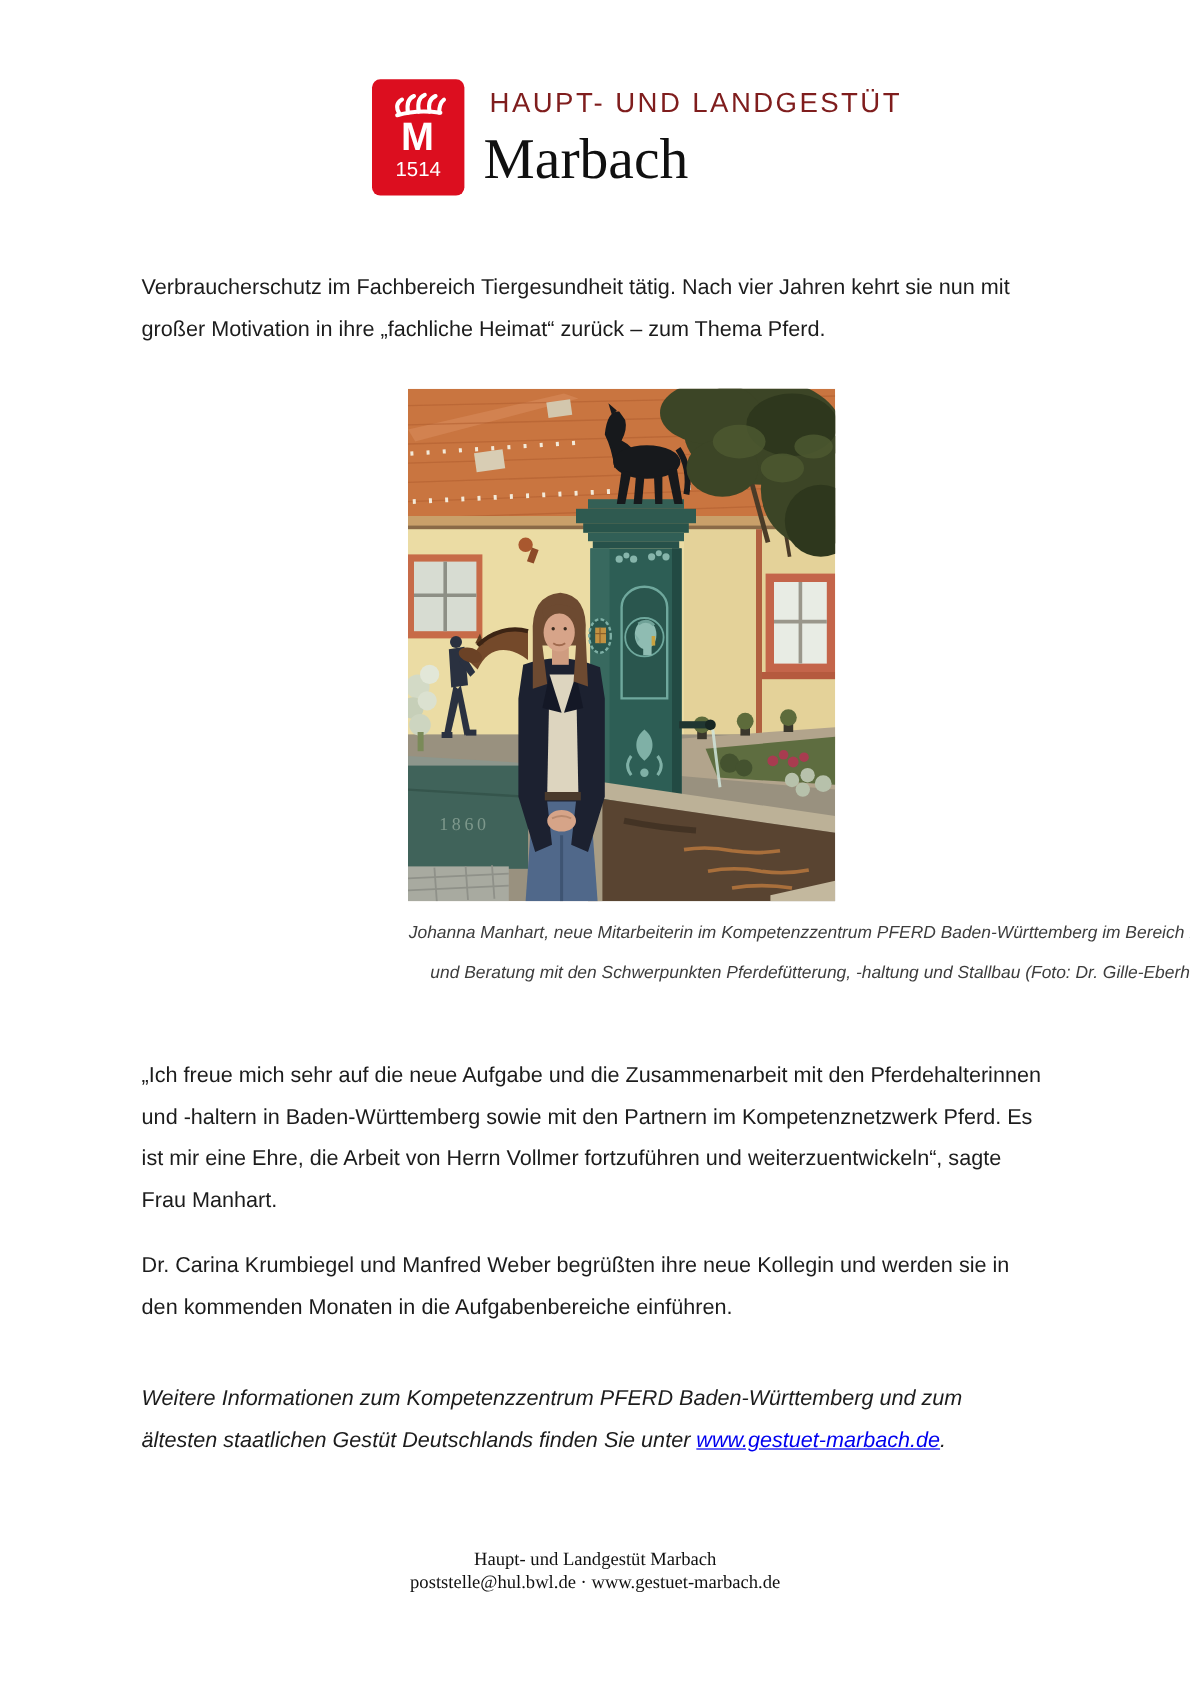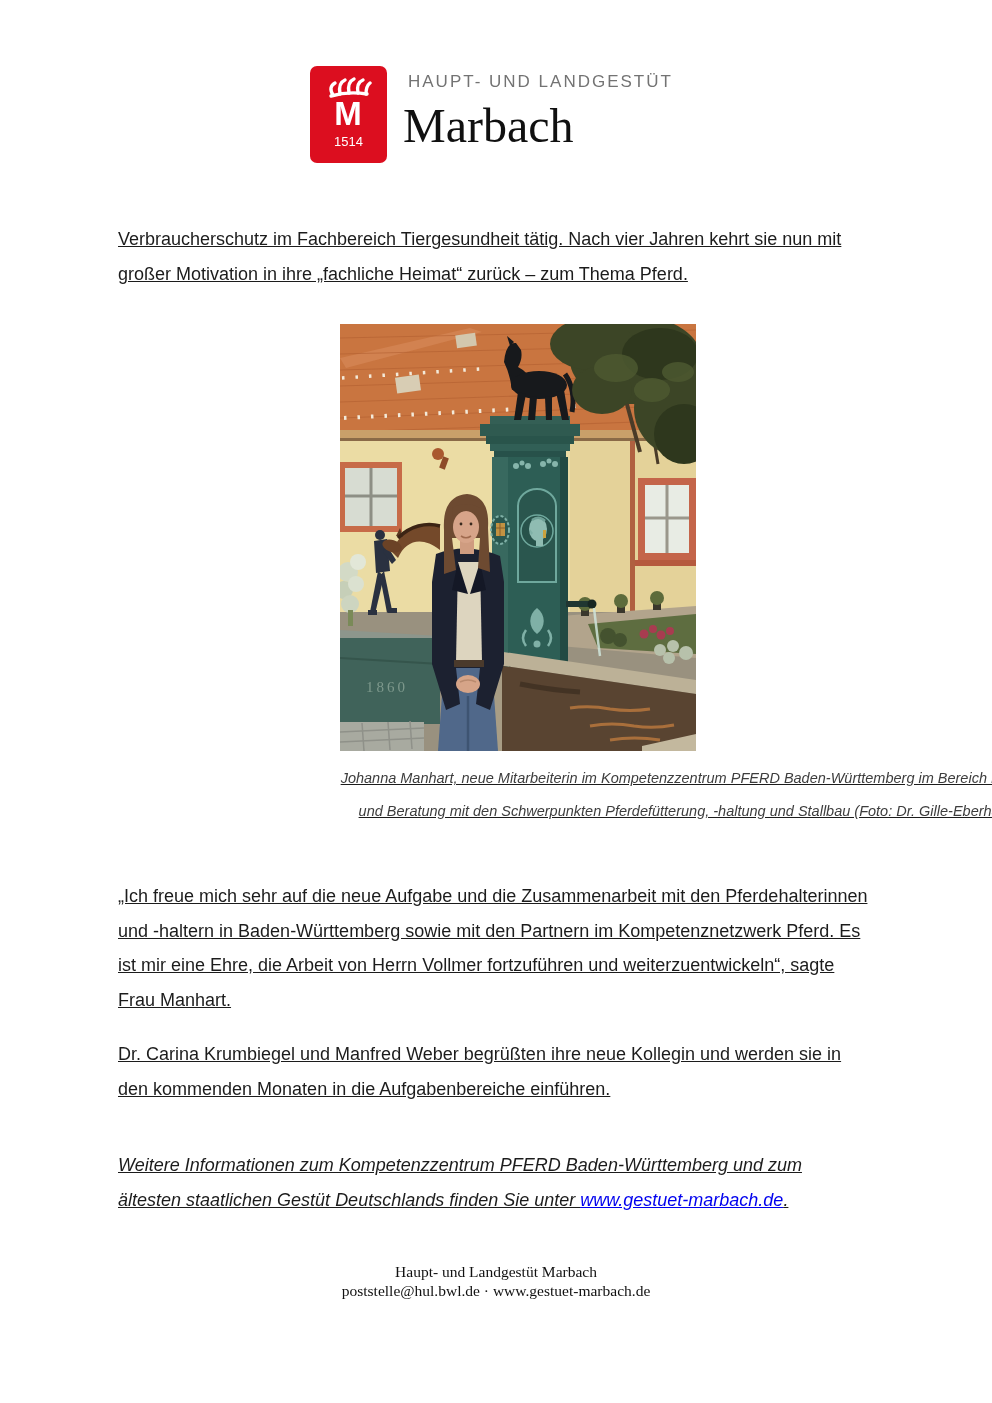"HAUPT- UND LANDGESTÜT" .logo-top { color: #737373 -> #7f1d1d; font-size: 17px -> 23px }
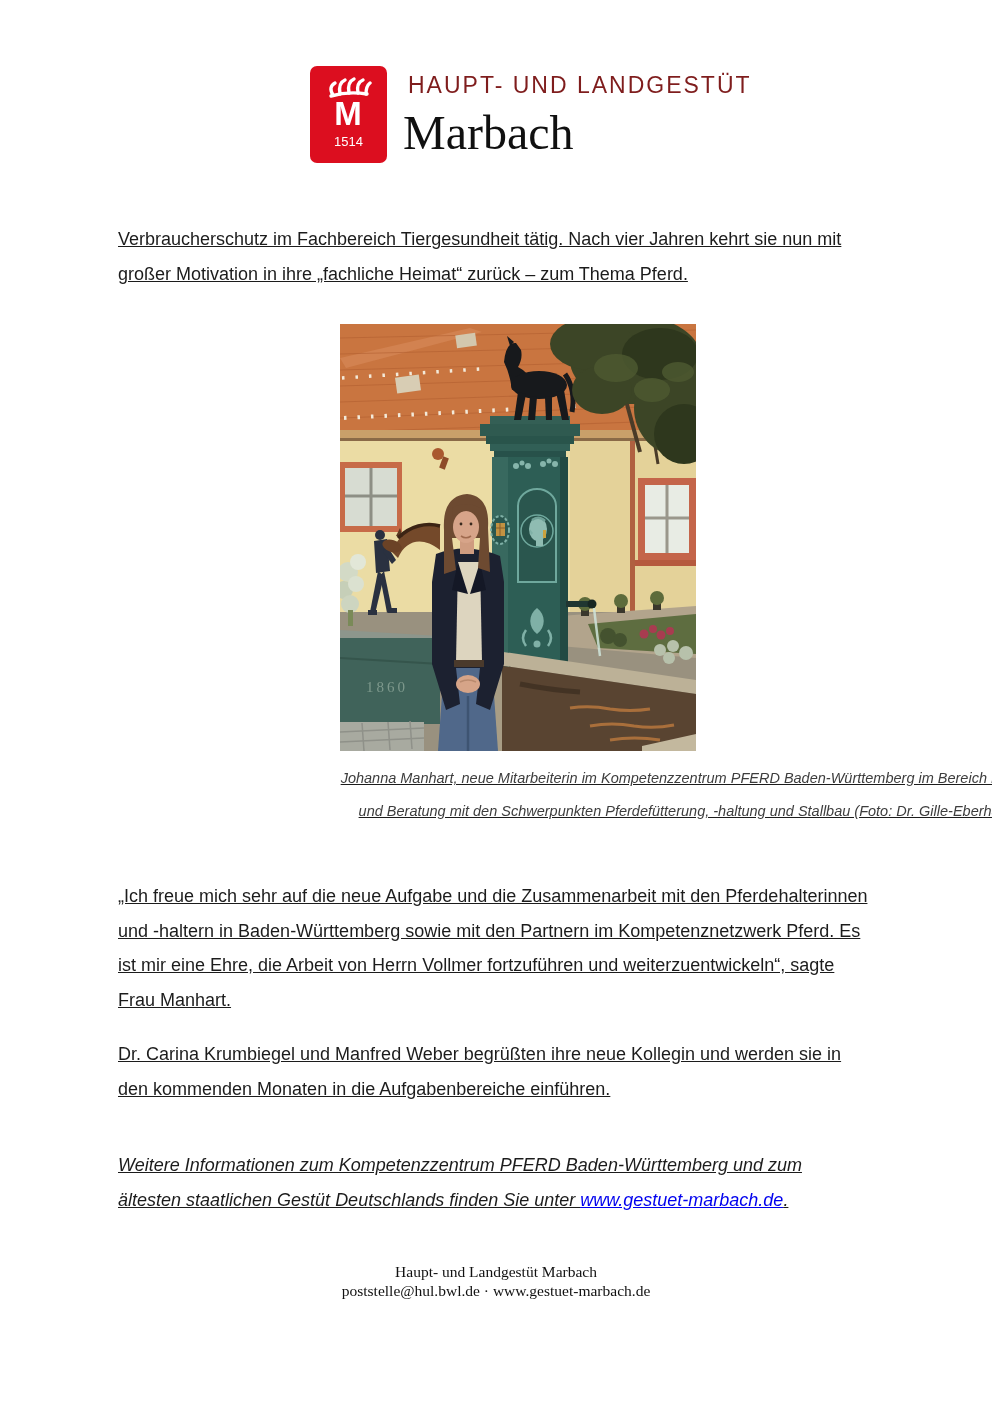"1514" .badge .year { font-size: 13px -> 17px }
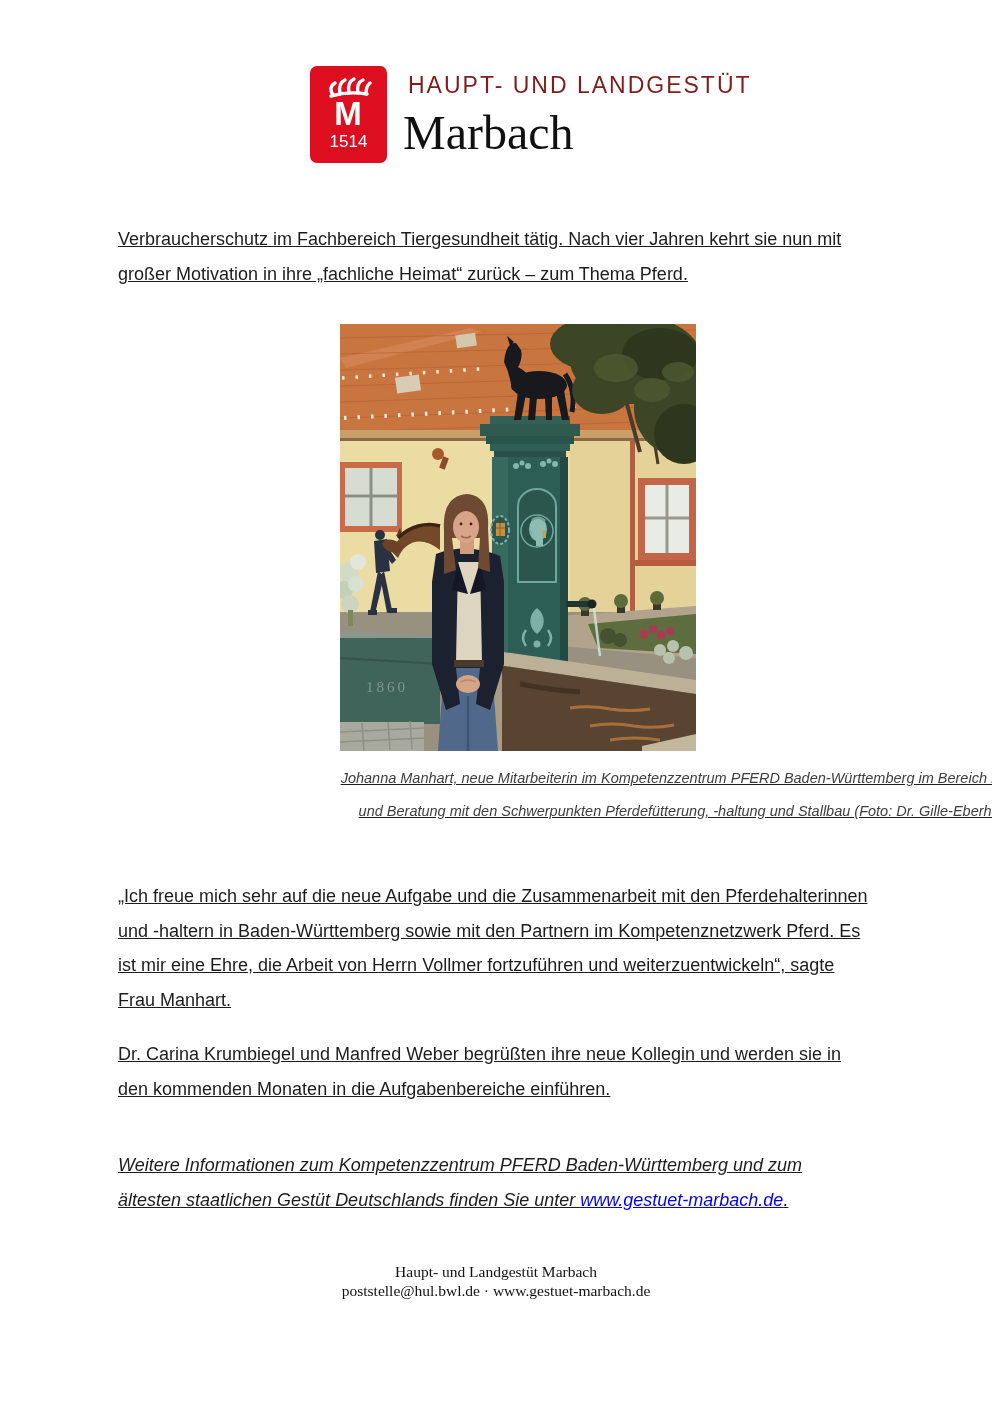"Verbraucherschutz im Fachbereich" .content { text-decoration: underline -> none }
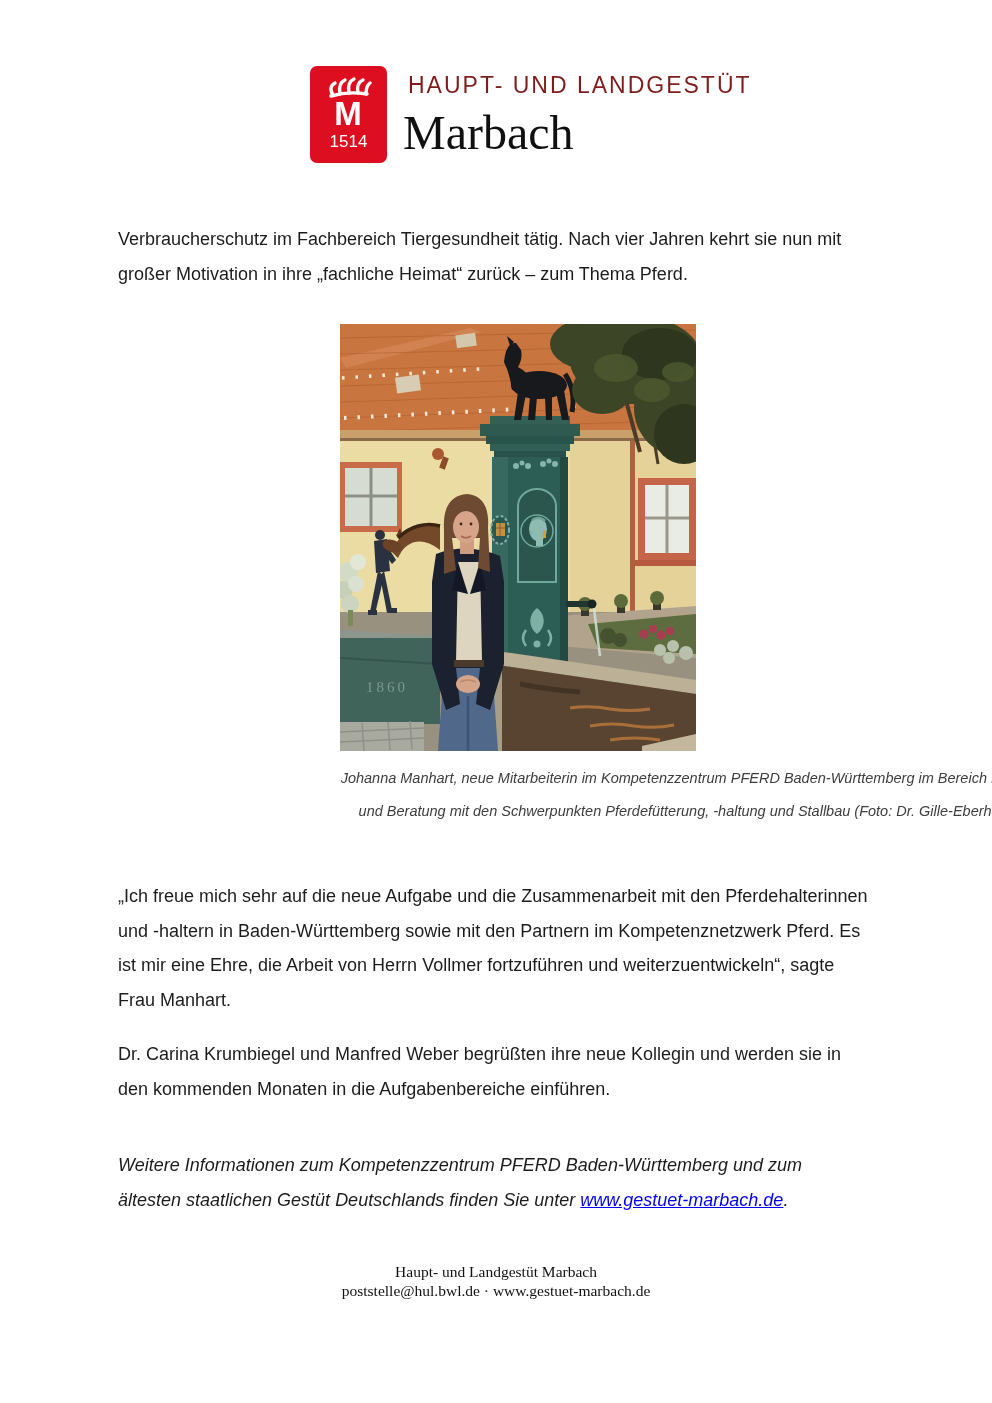"Haupt- und Landgestüt Marbach" .footer { top: 1262px -> 1290px }
